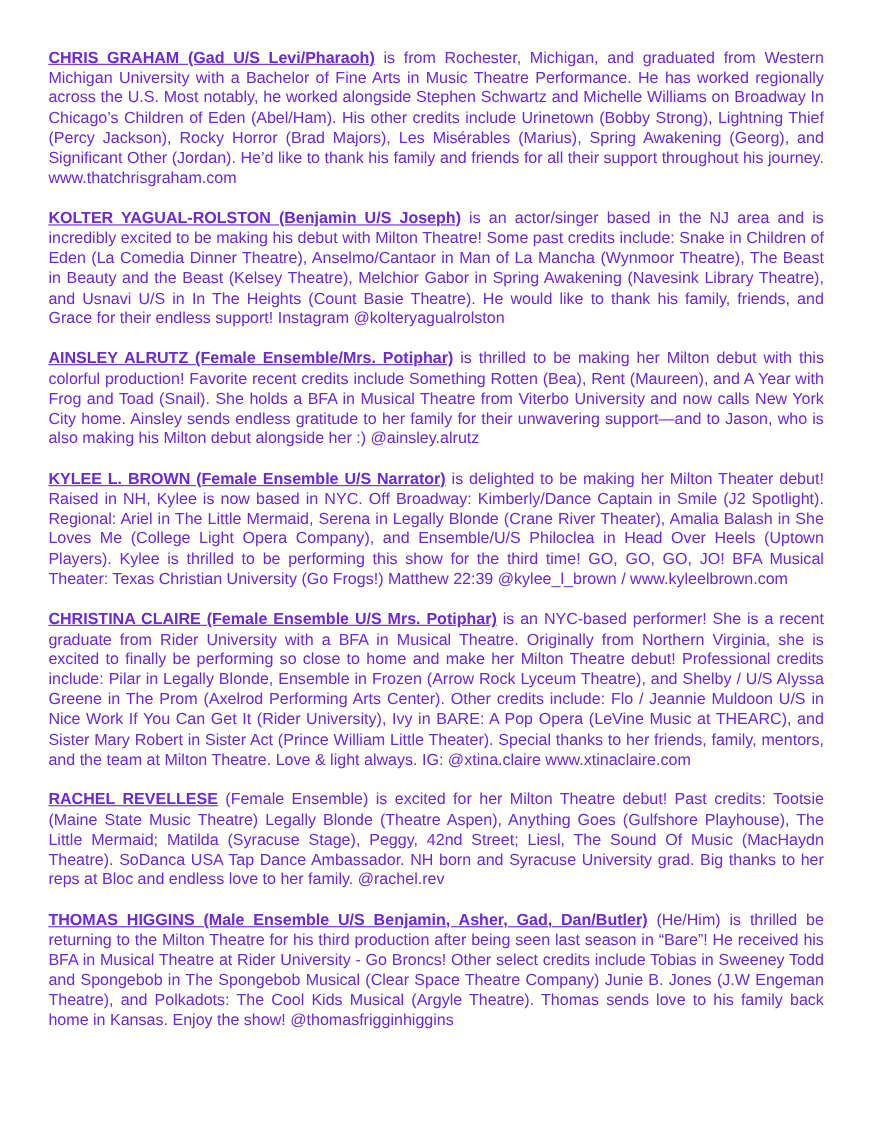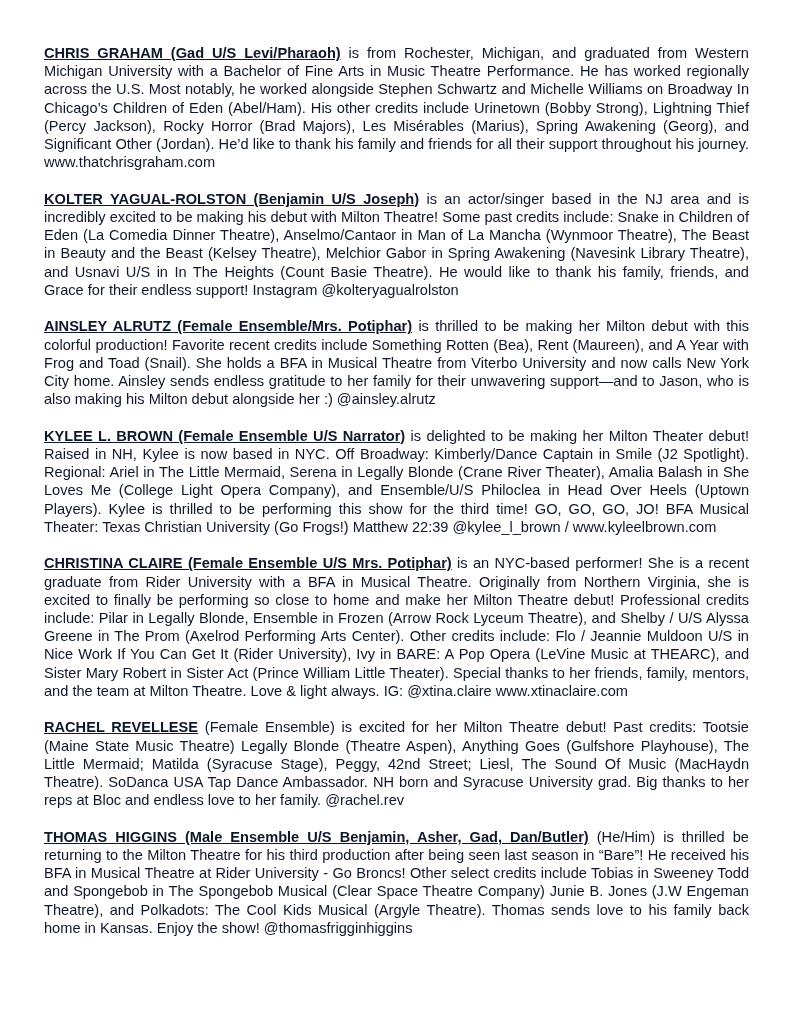"CHRIS GRAHAM (Gad U/S Levi/Pharaoh)" .page { color: #0f172a -> #6d28d9 }
